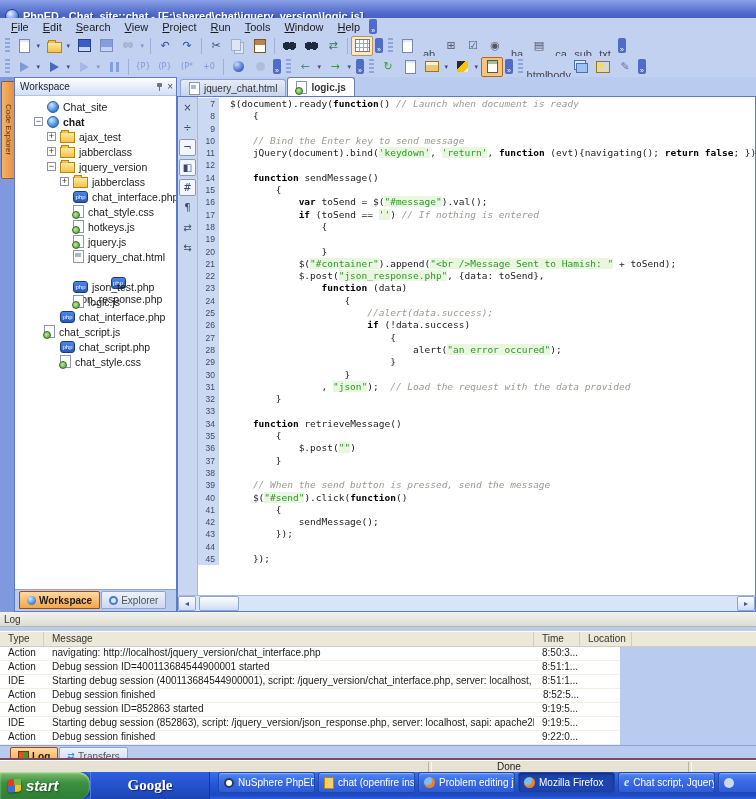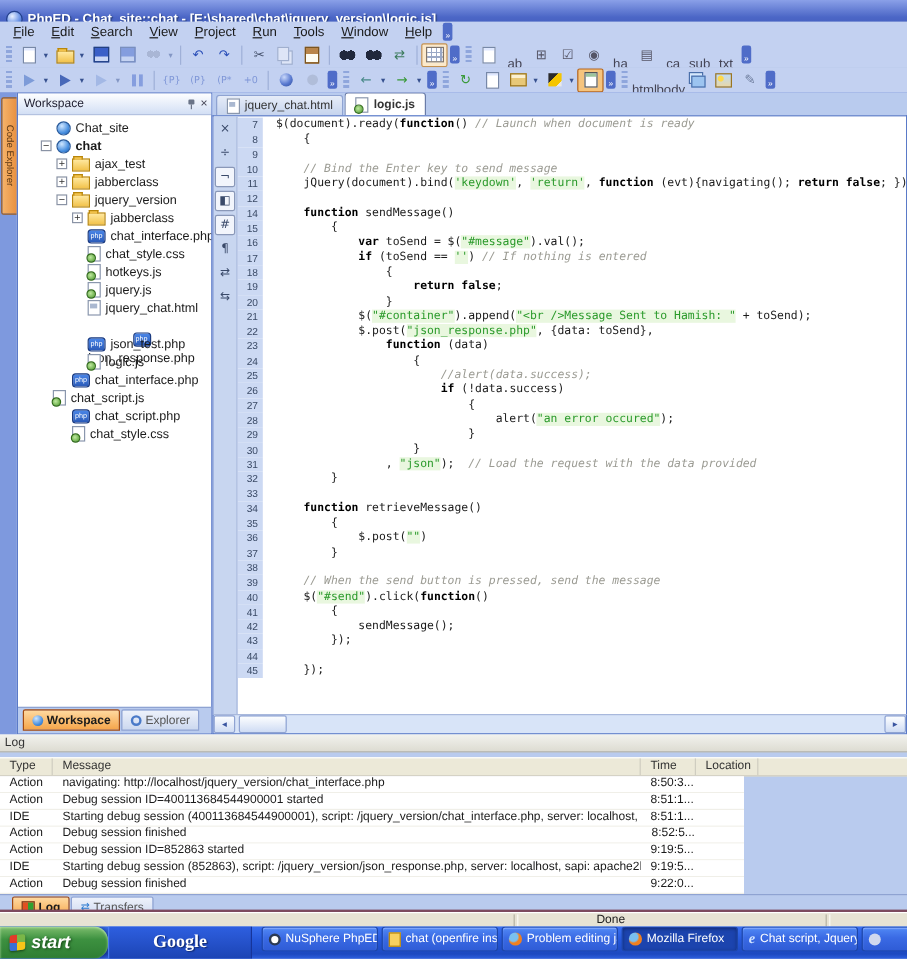"return false;" span.ltext { html: <span><span> </span><span>return false</span><span>;</span></span> -> none }
